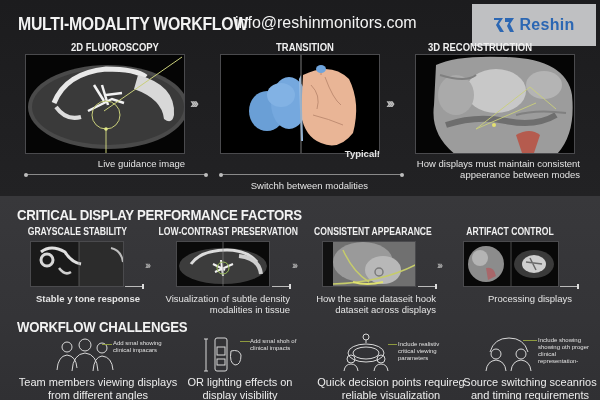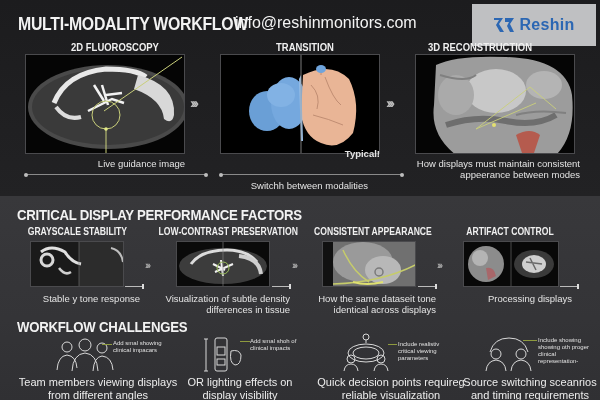"Stable y tone response" div.caption { font-weight: none -> bold }
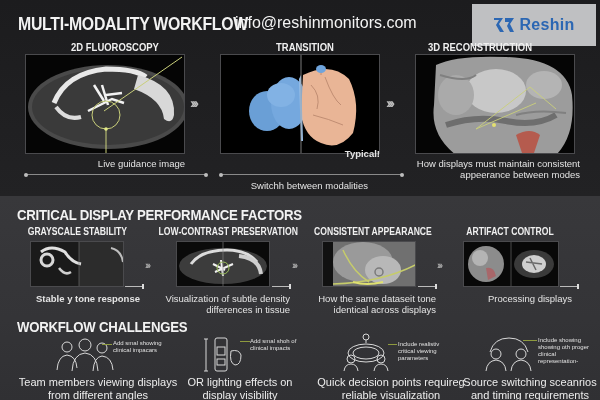"Visualization of subtle density" div.caption { text: differences -> modalities }
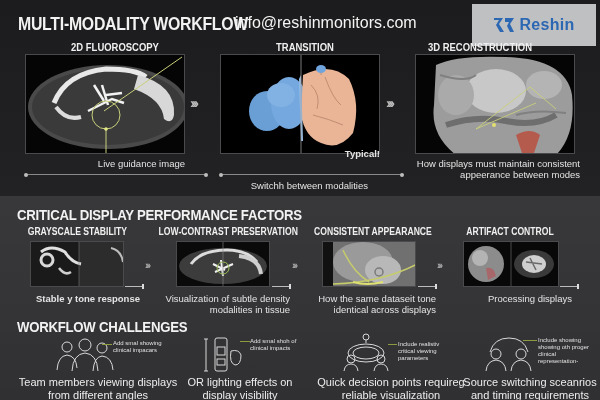"How the same dataseit tone" div.caption { text: tone identical -> hook dataseit }
